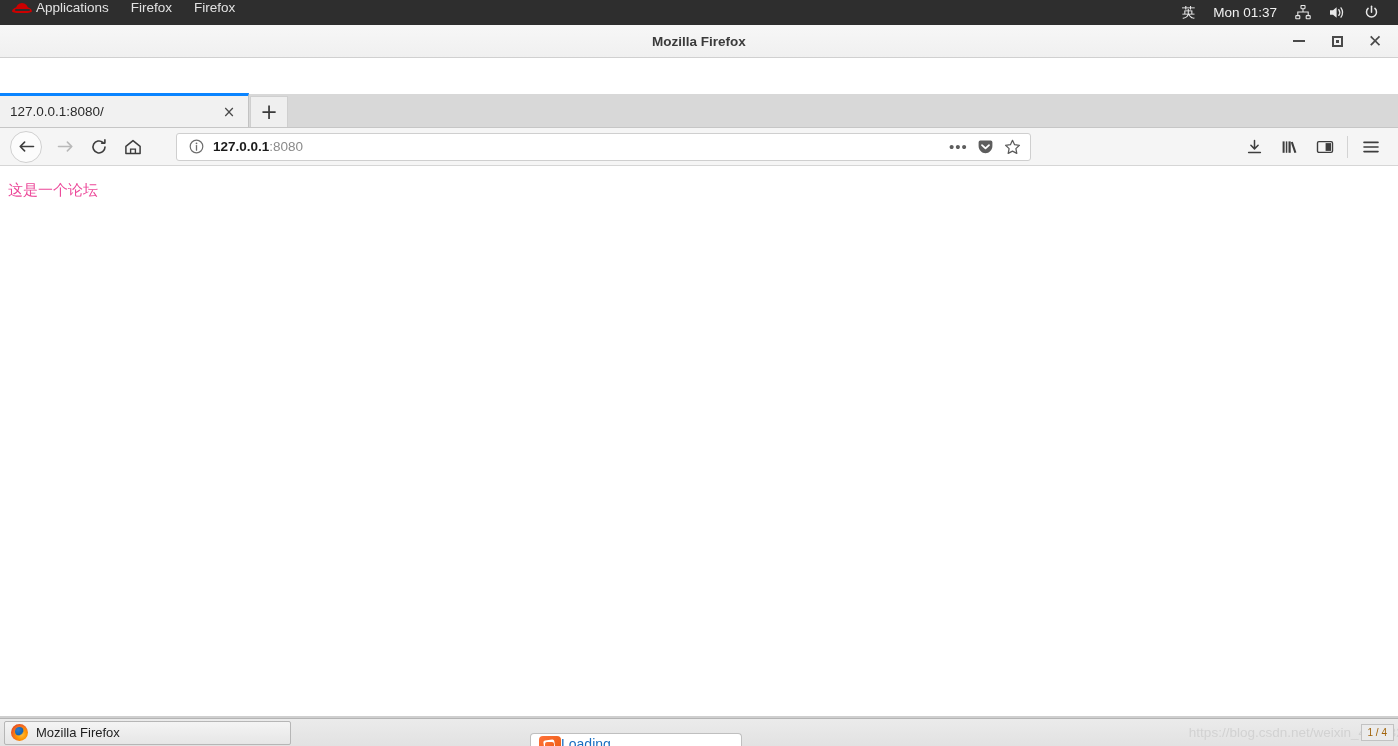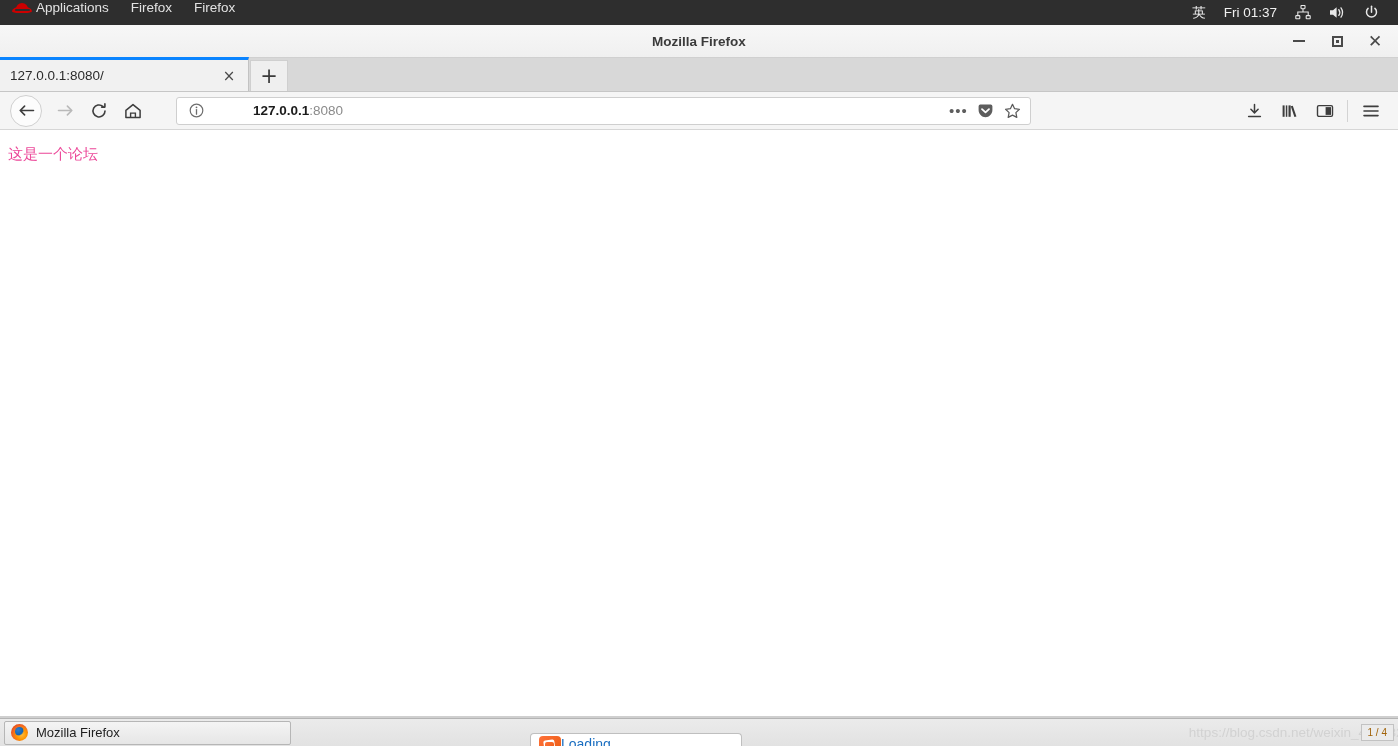"Fri 01:37" div.clock { text: Fri -> Mon }
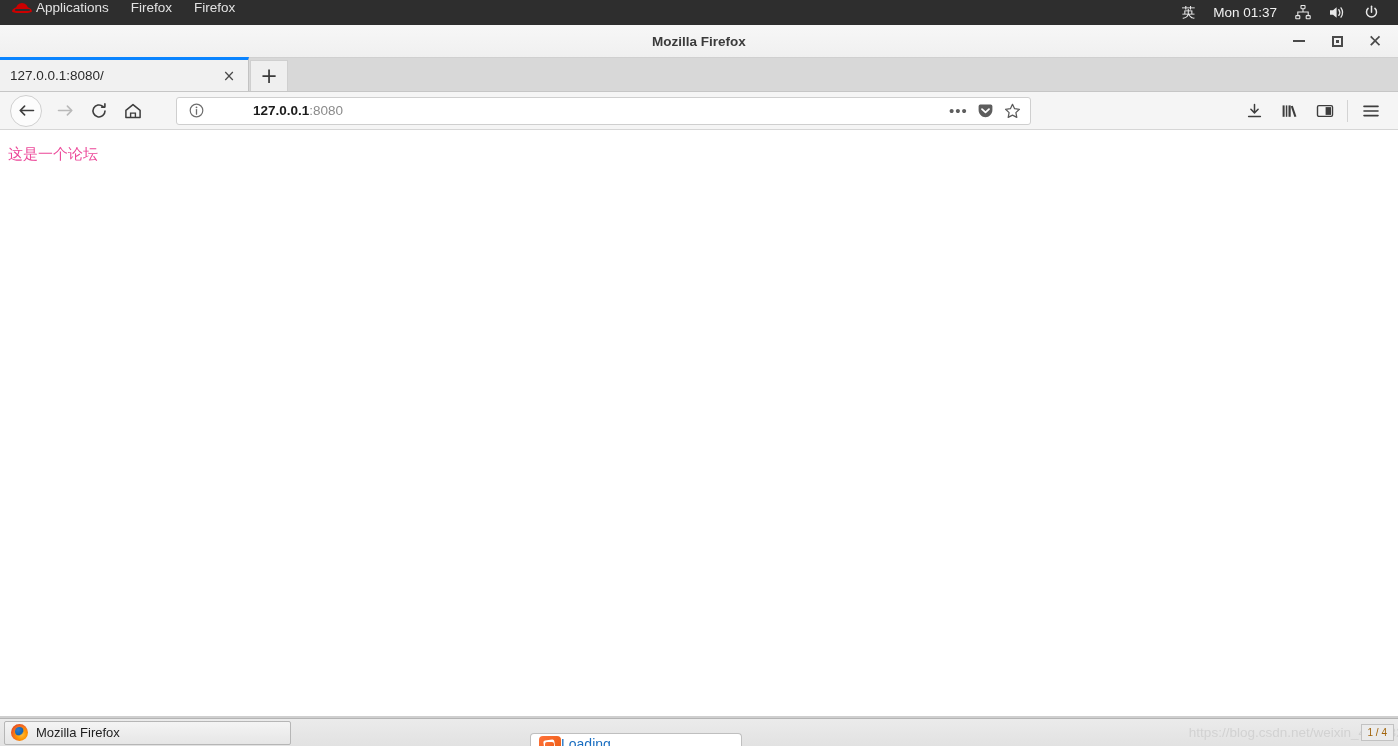"127.0.0.1:8080/" #tabstrip { margin-top: none -> 36px }
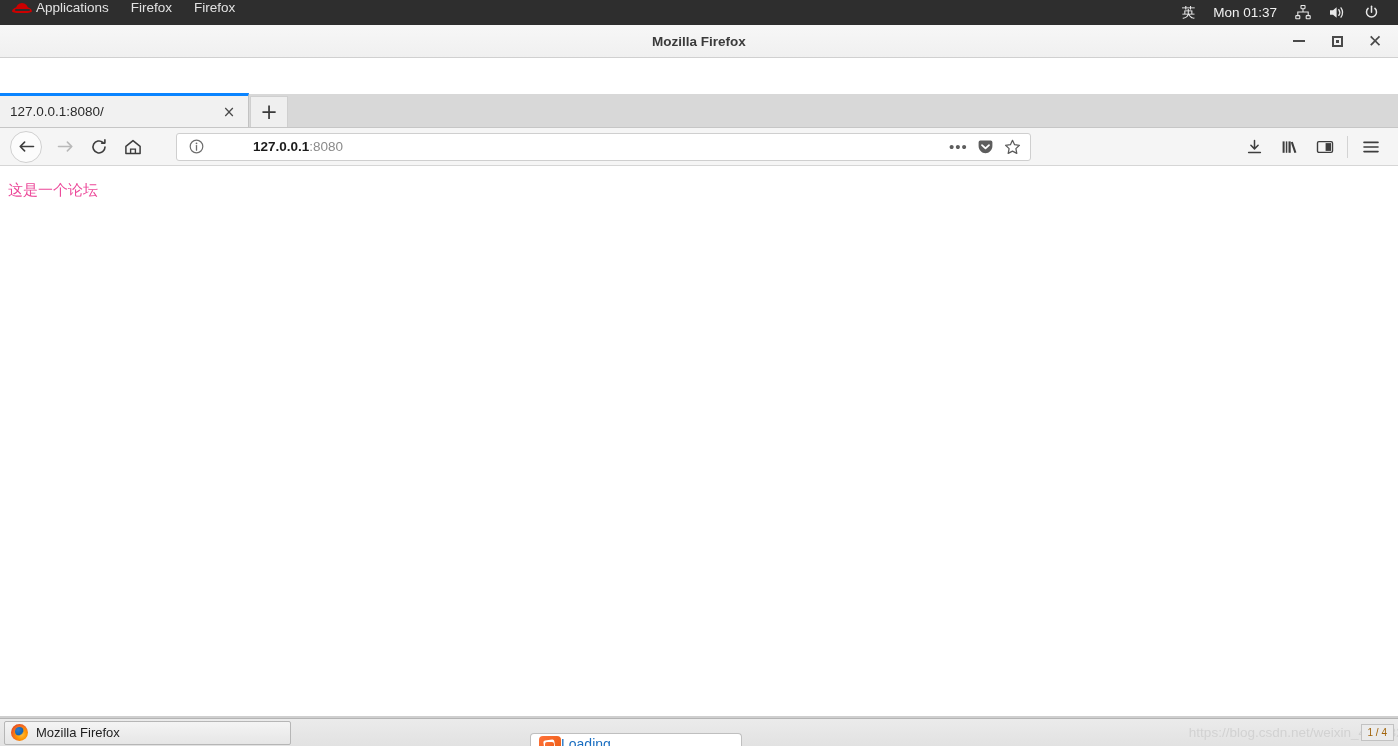"127.0.0.1" #urlbar .urltext b { margin-left: 40px -> none }
